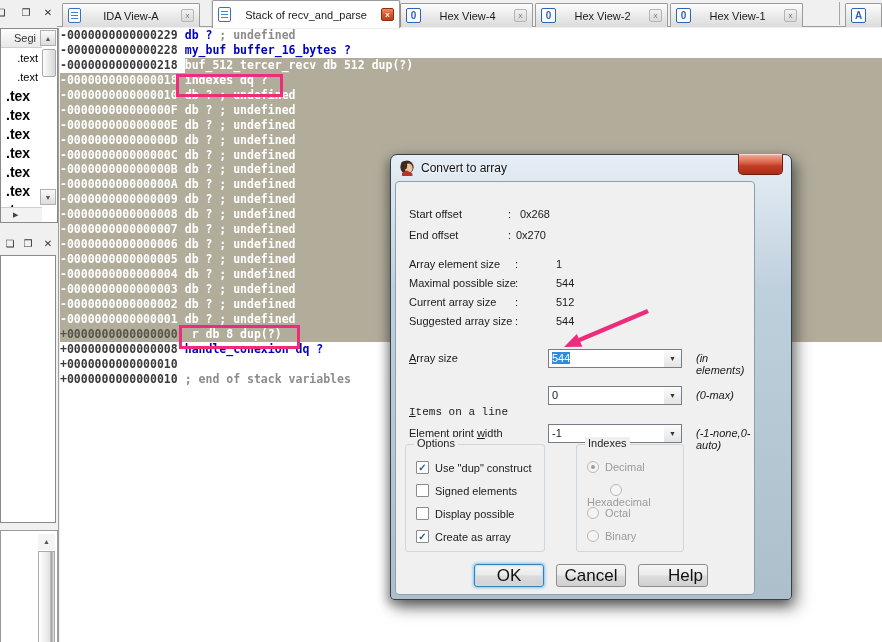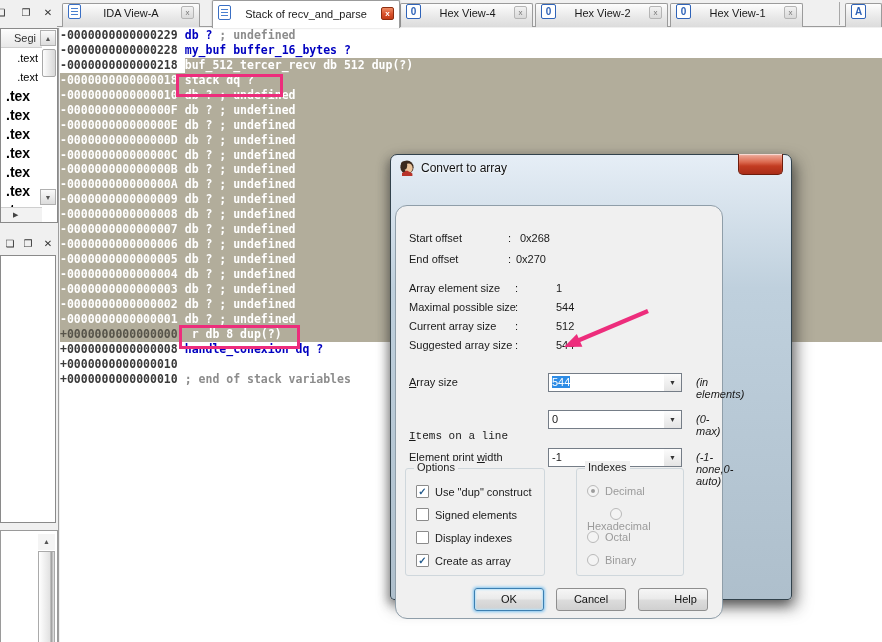"IDA View-A" .tab { align-items: flex-end -> center; padding: 8px 5px -> 0 5px }
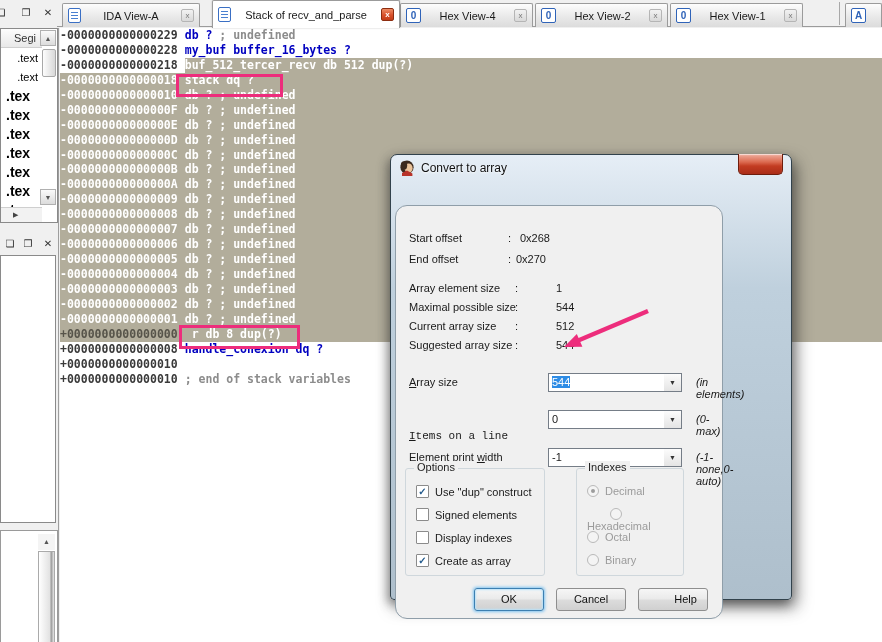"stack dq ?" span.t-sel { text: stack -> indexes }
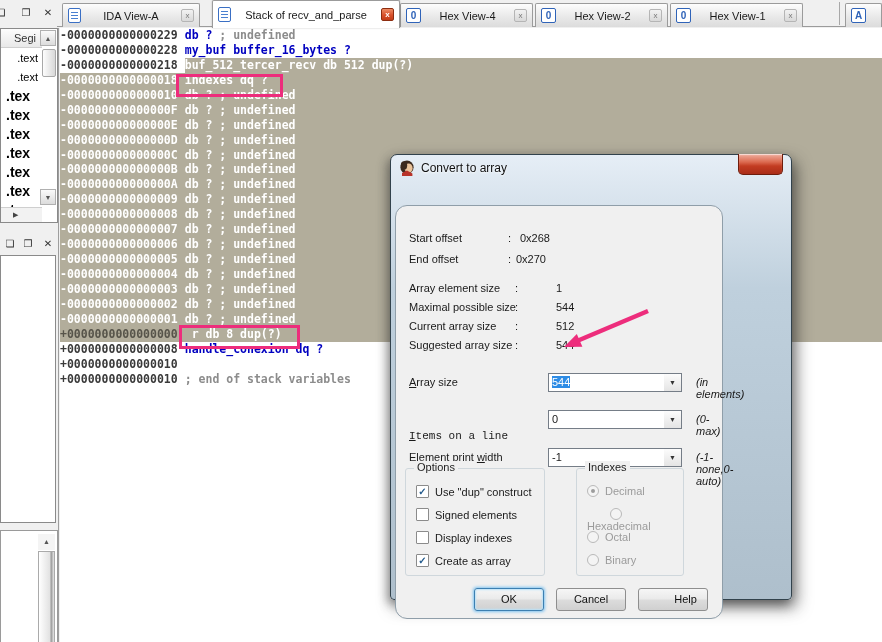"Start offset" #dlg-content { border-radius: 12px -> 4px; margin-top: 24px -> none; width: 328px -> 360px }
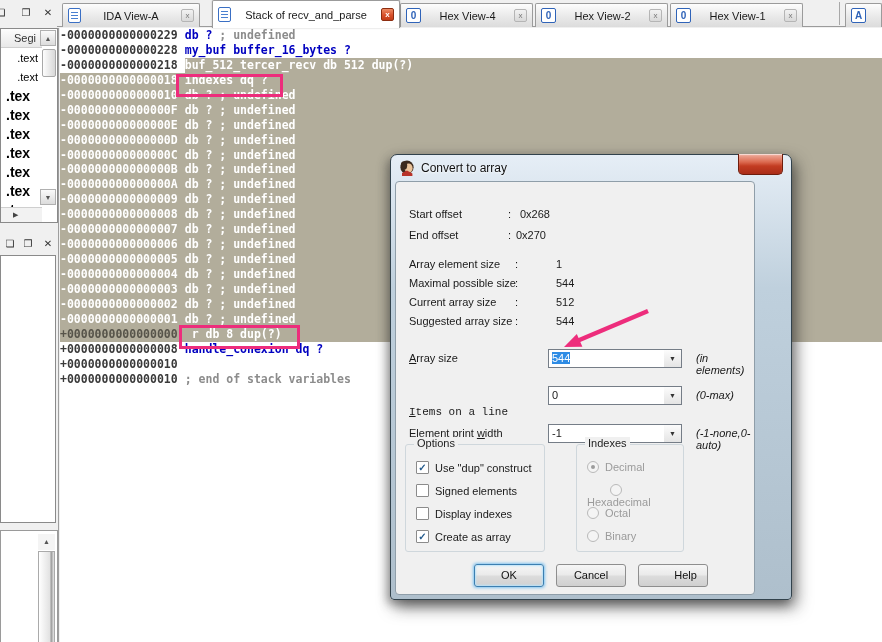"Display indexes" span { text: indexes -> possible }
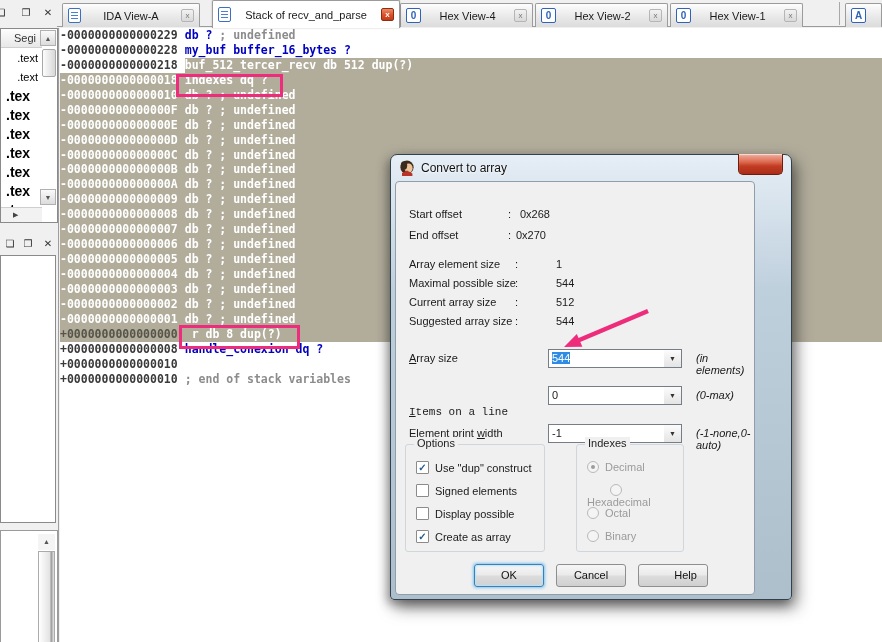"OK" .dlg-btn { font-size: 11px -> 17px }
